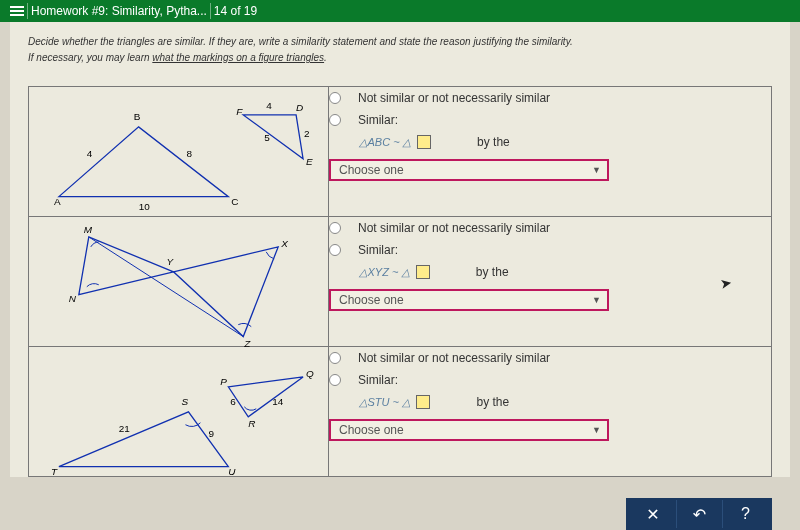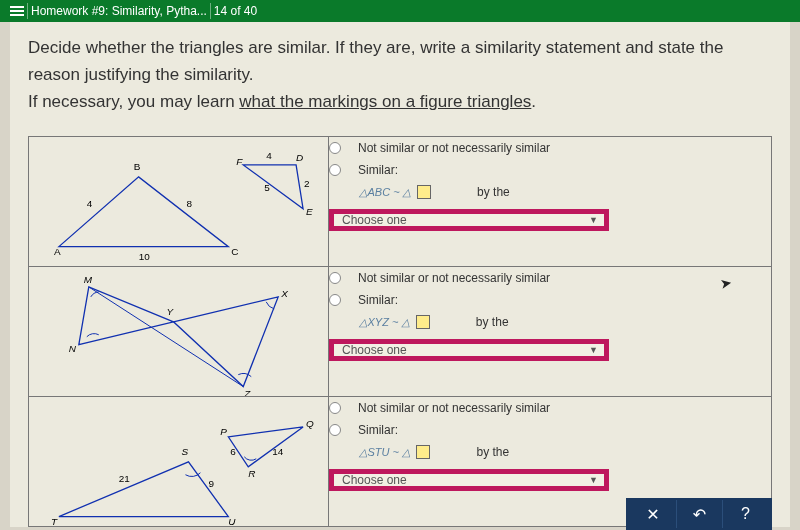"14 of 40" span { text: 40 -> 19 }
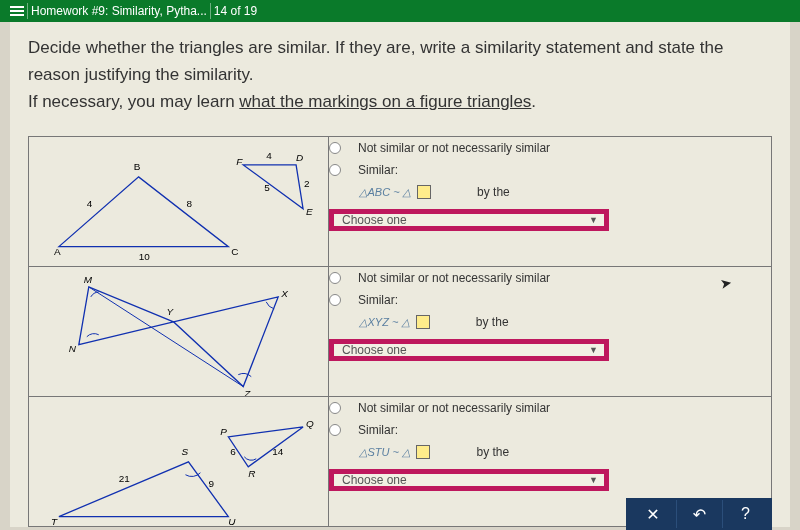"Decide whether the triangles are" .prompt { font-size: 17px -> 10px; font-style: none -> italic }
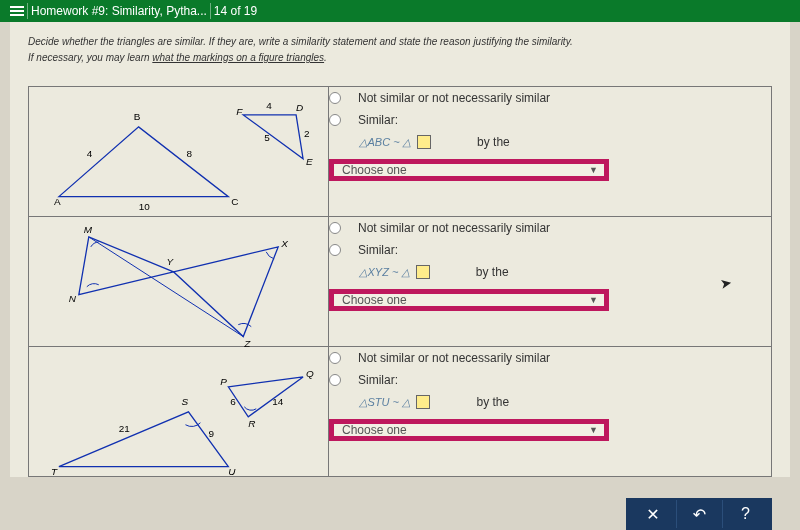"Choose one" .select-box { border: 5px solid #be185d -> 2px solid #be185d }
